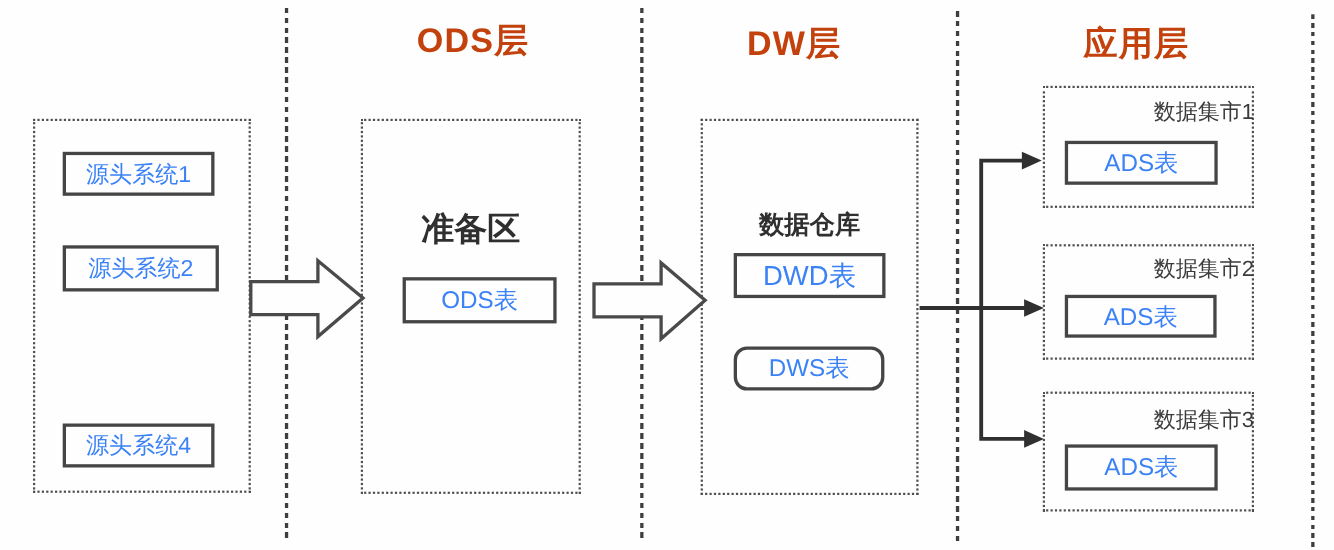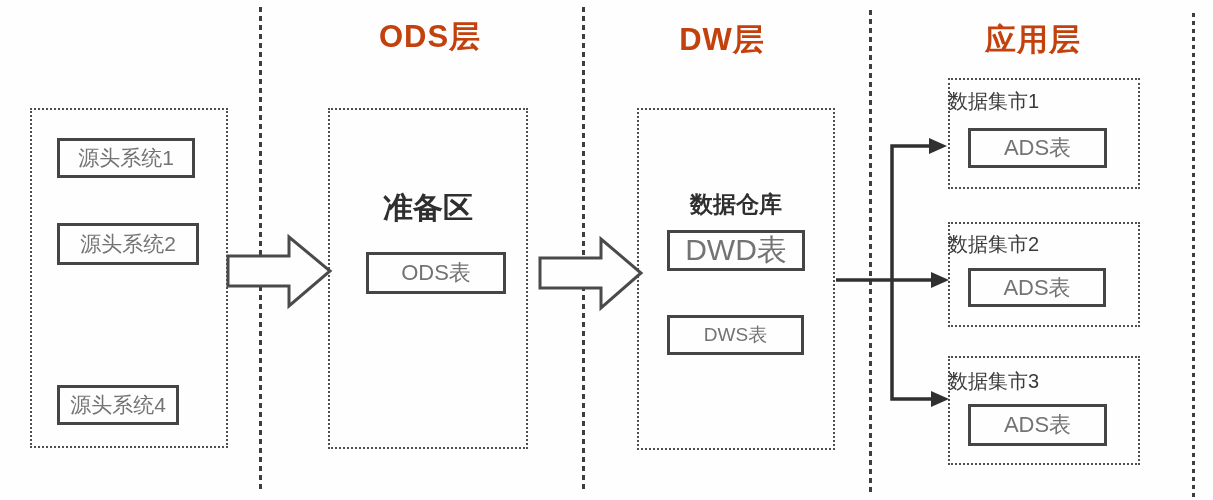"数据集市1" .mart-label { text-align: left -> right }
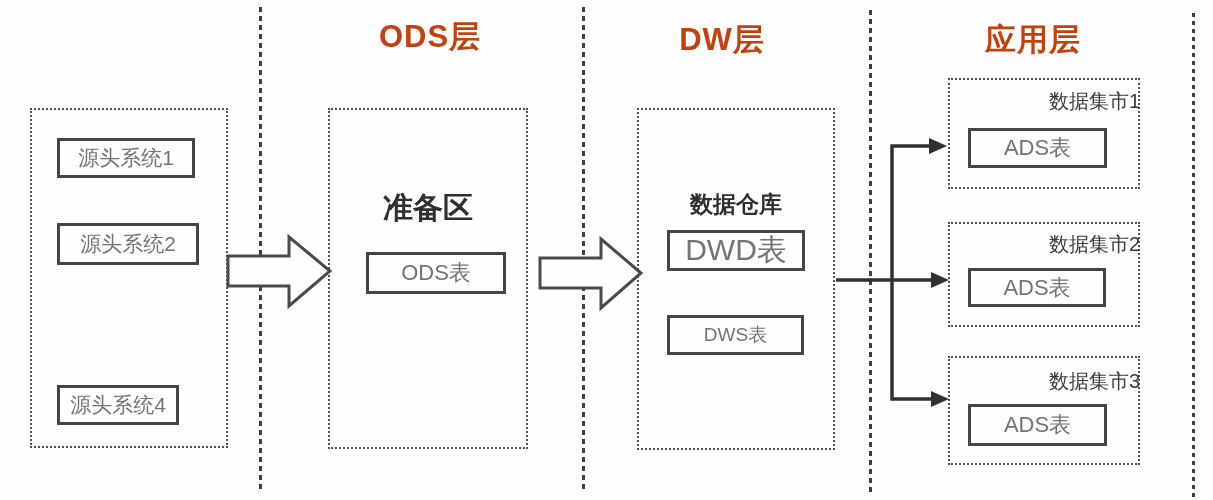"源头系统1" .node-box { color: #737373 -> #3b82f6 }
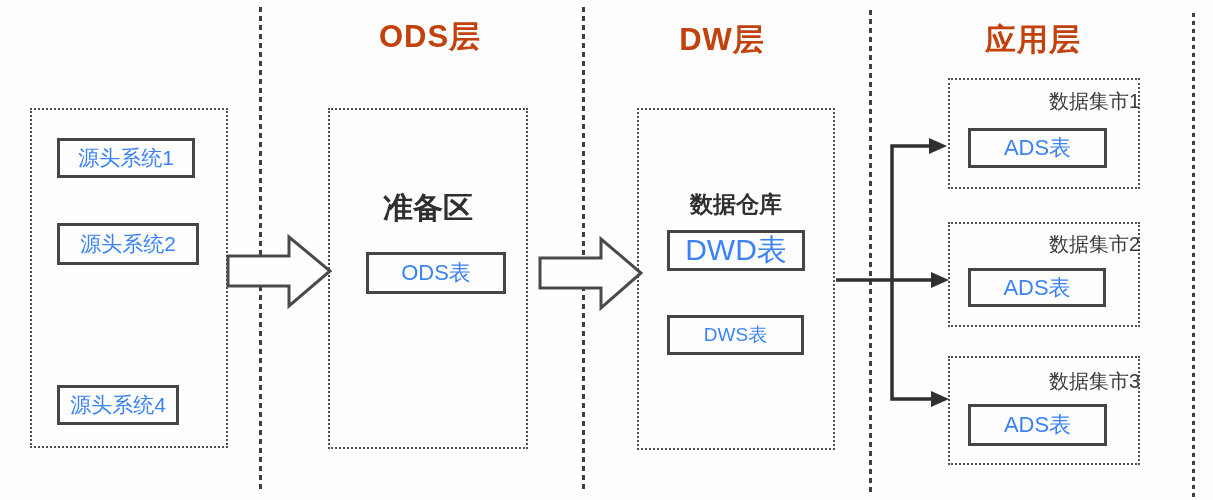"DWD表" div.node-box { font-size: 30px -> 25px }
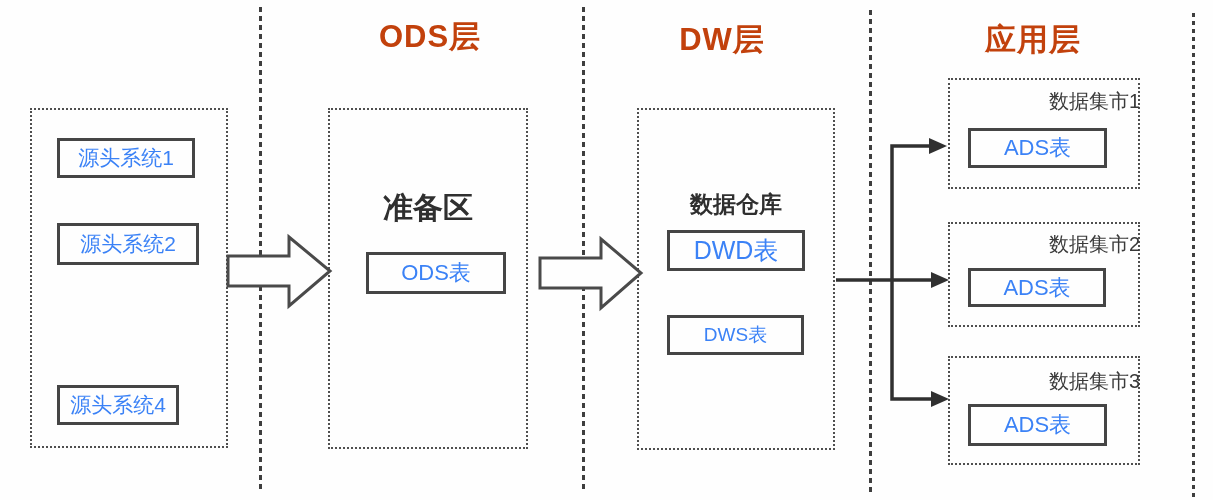"DWS表" div.node-box { border-radius: none -> 12px; font-size: 19px -> 22px }
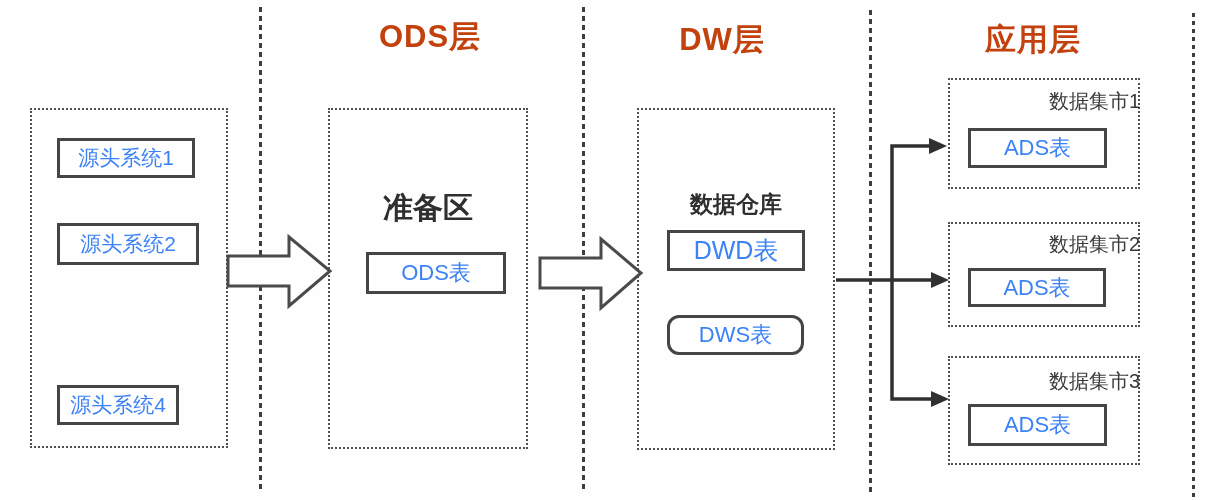"源头系统4" div.node-box { width: 122px -> 138px }
